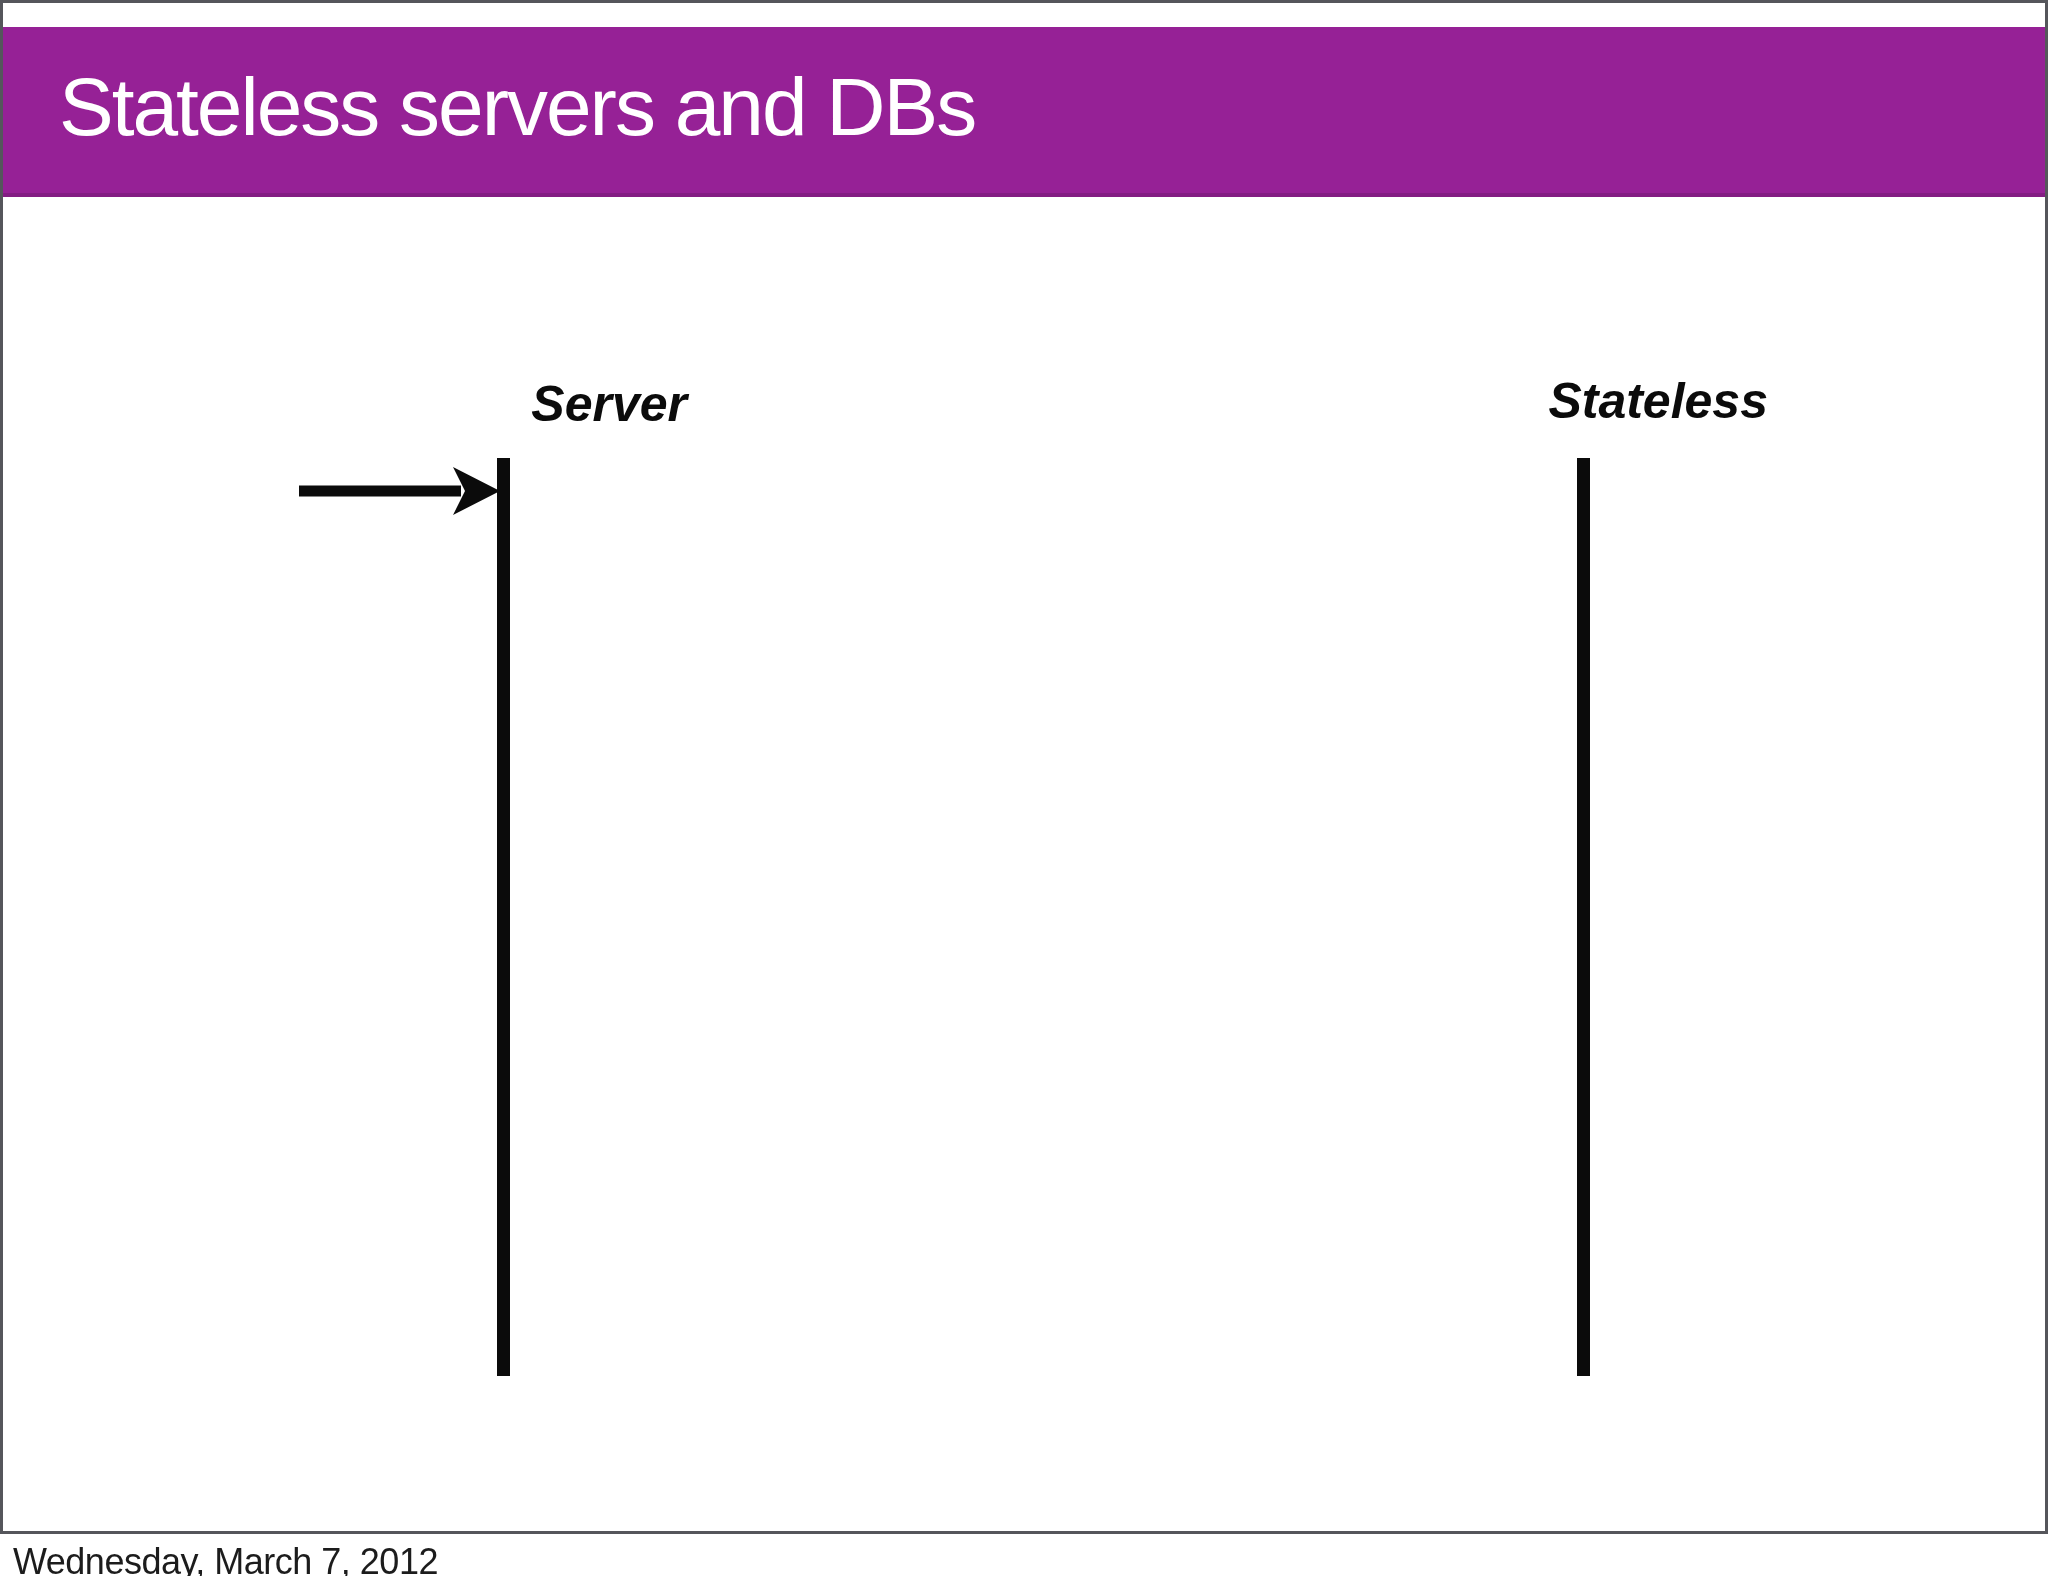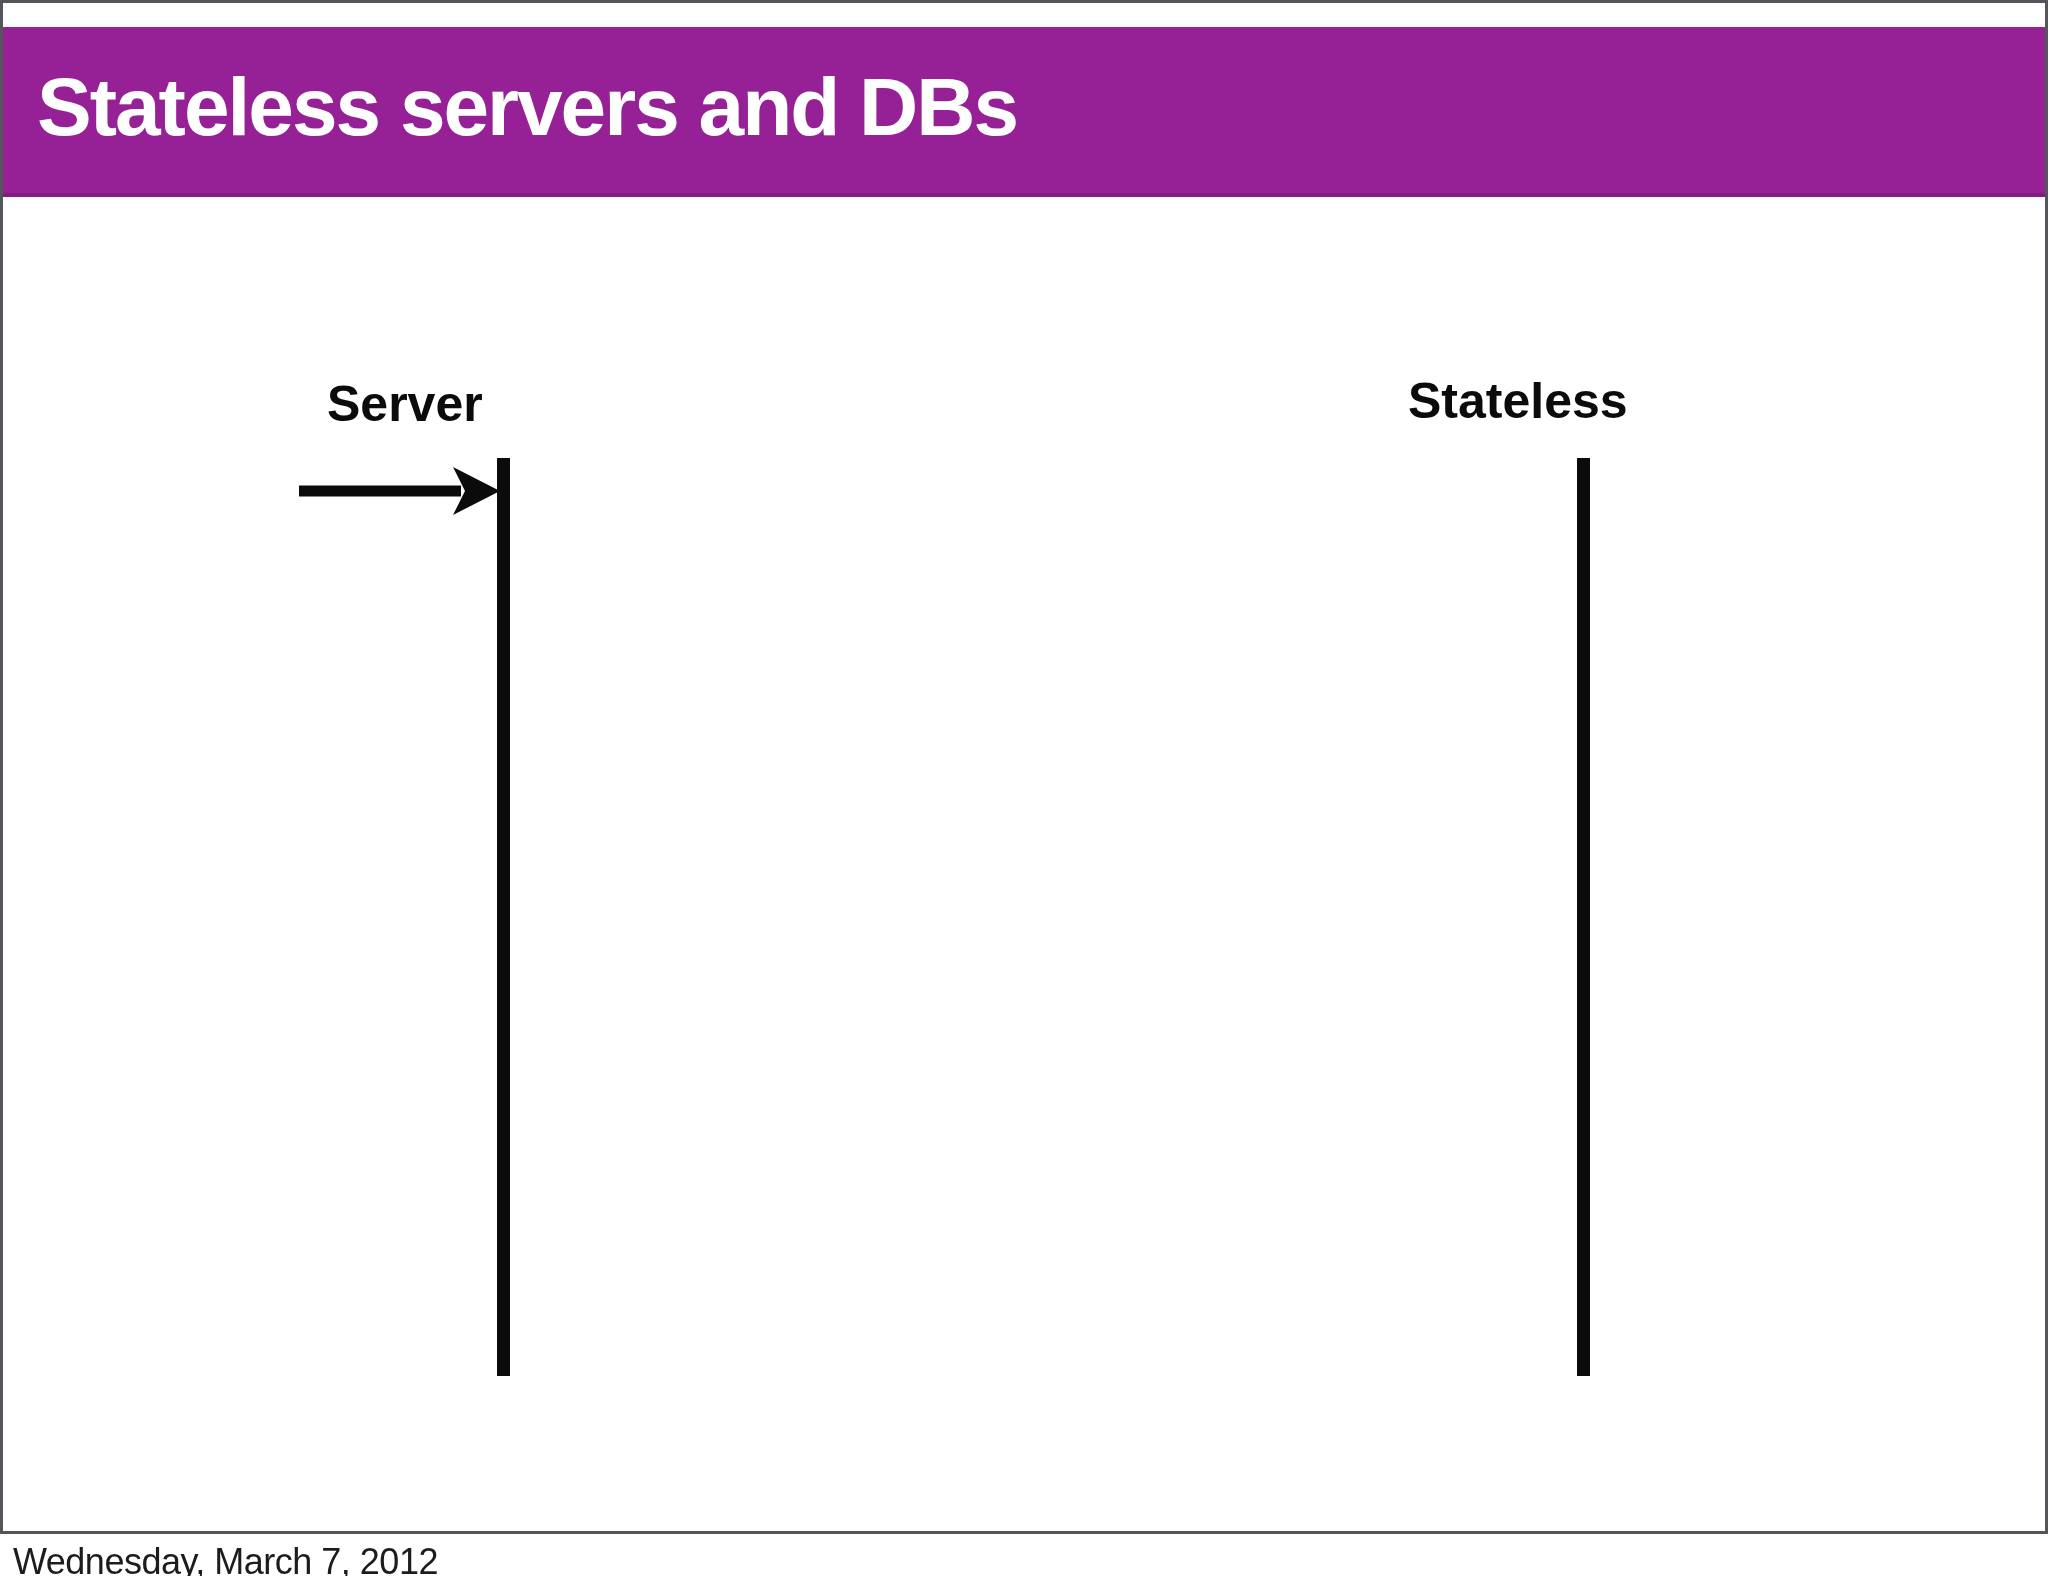"Stateless servers and DBs" .slide-title { font-weight: bold -> normal; padding-left: 34px -> 56px }
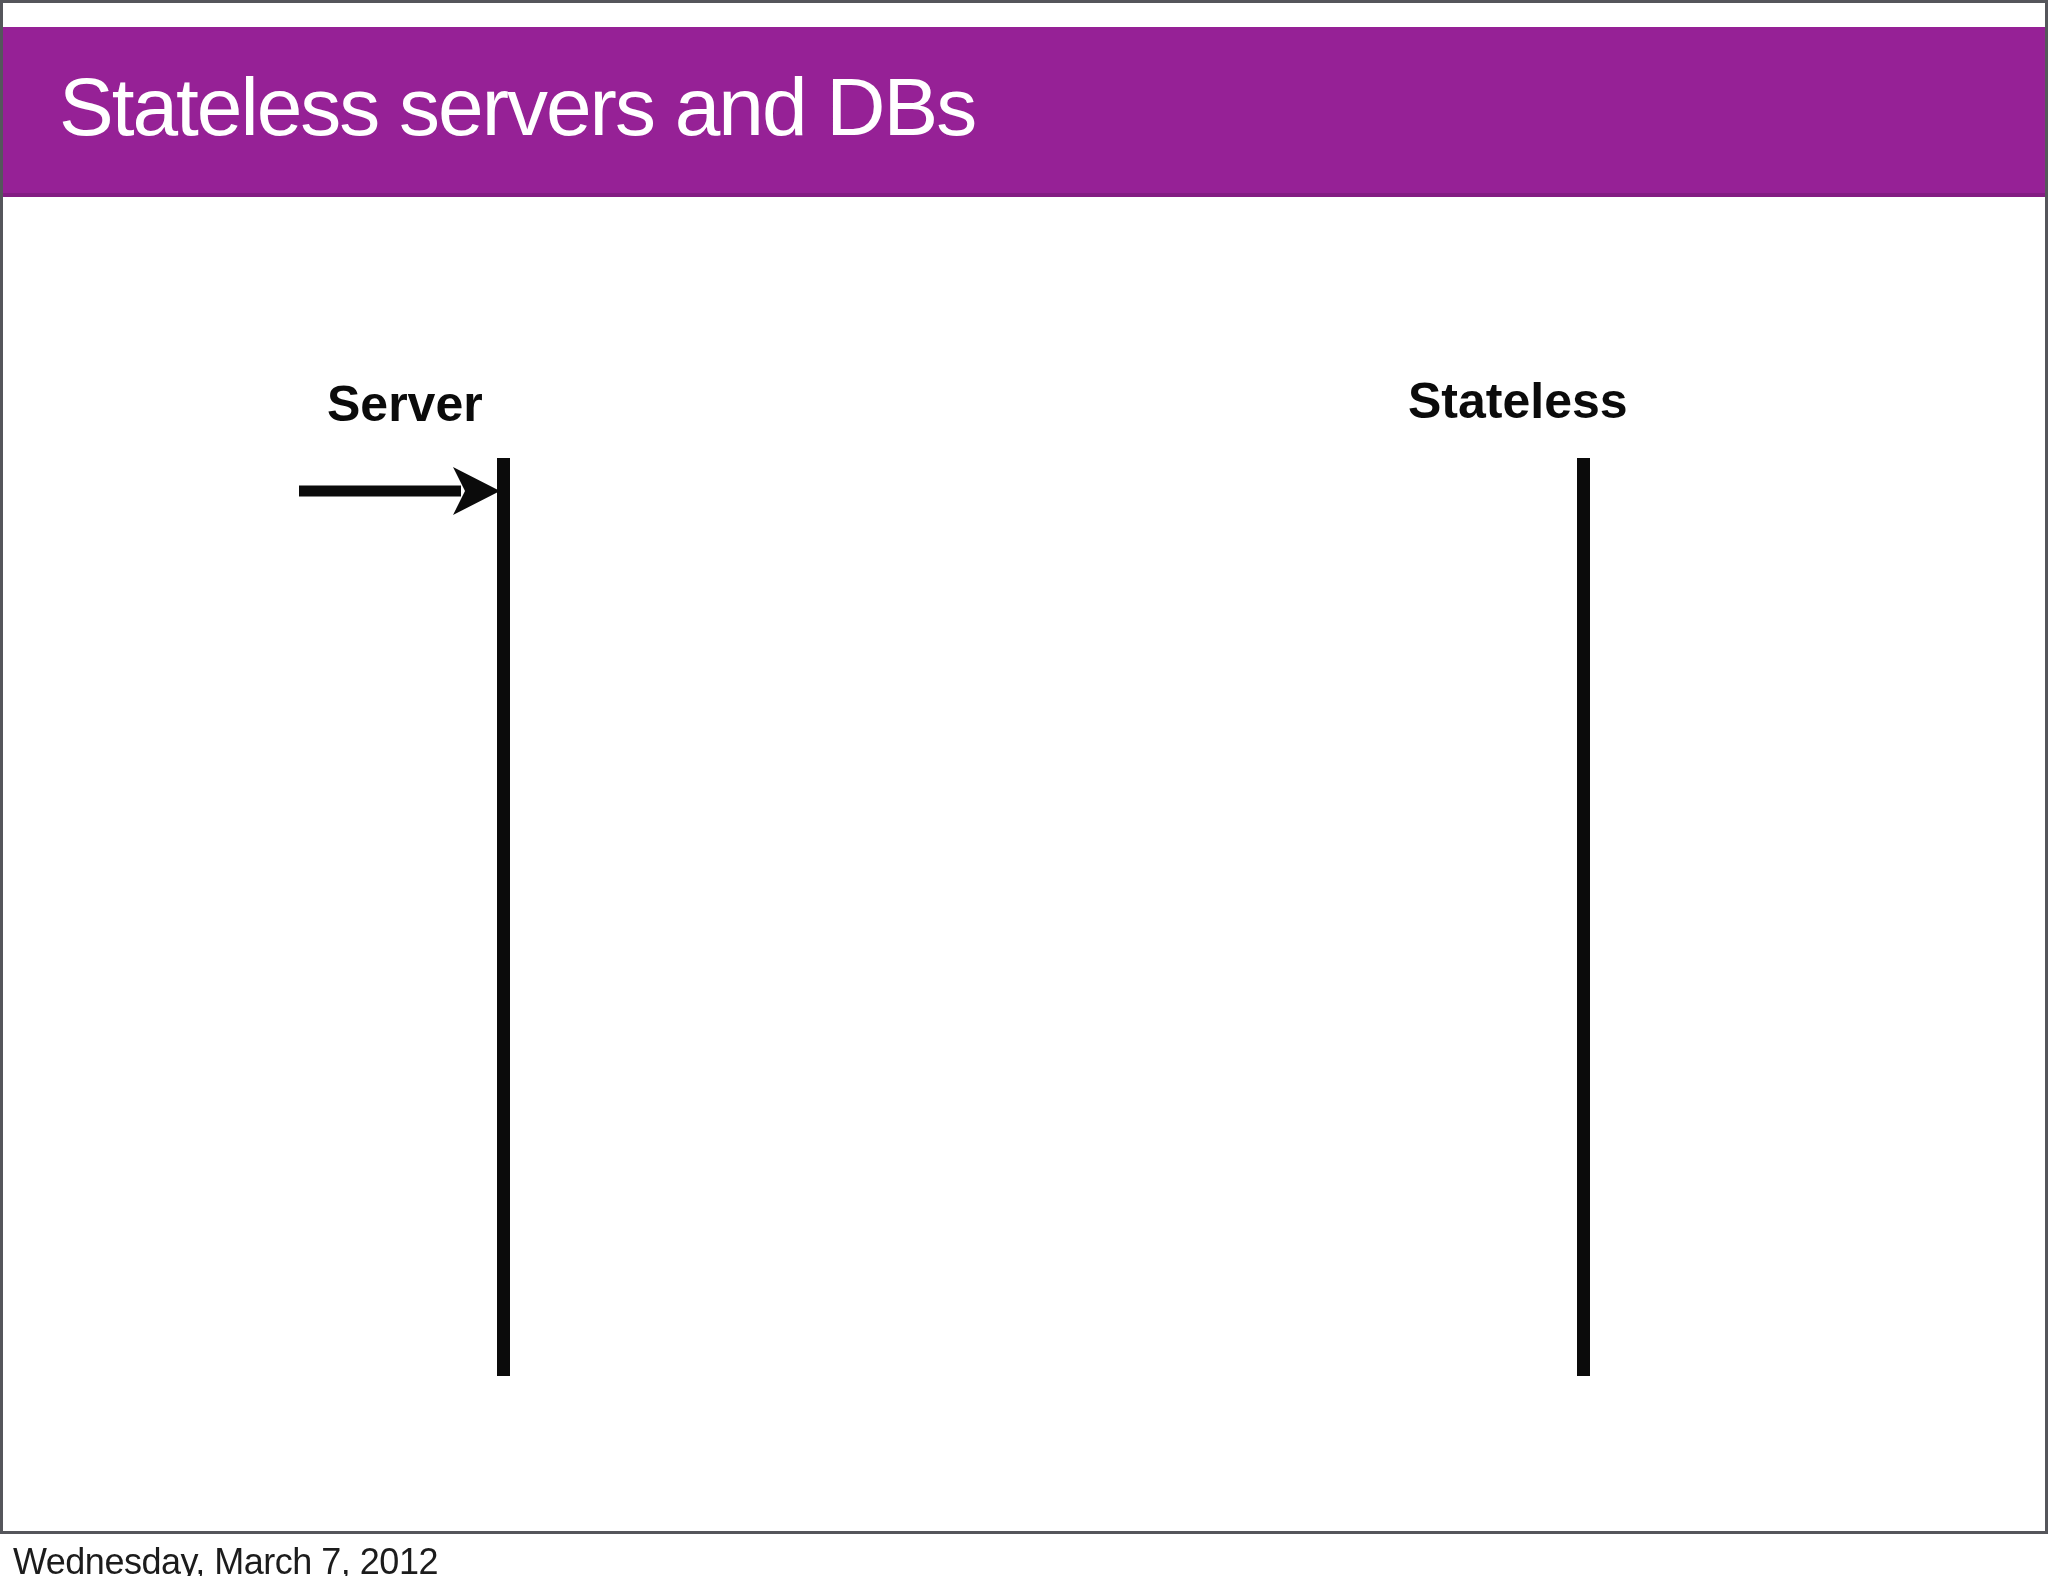"Server" .lifeline-label { font-style: none -> italic; text-align: left -> right }
